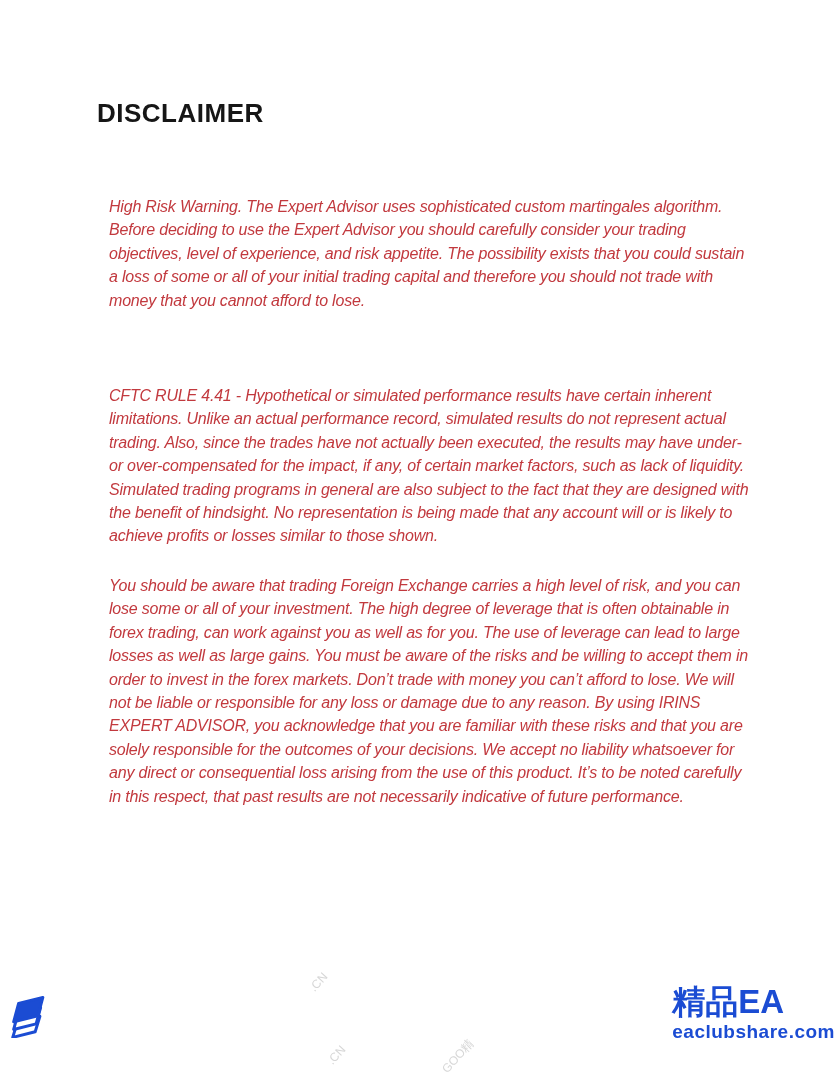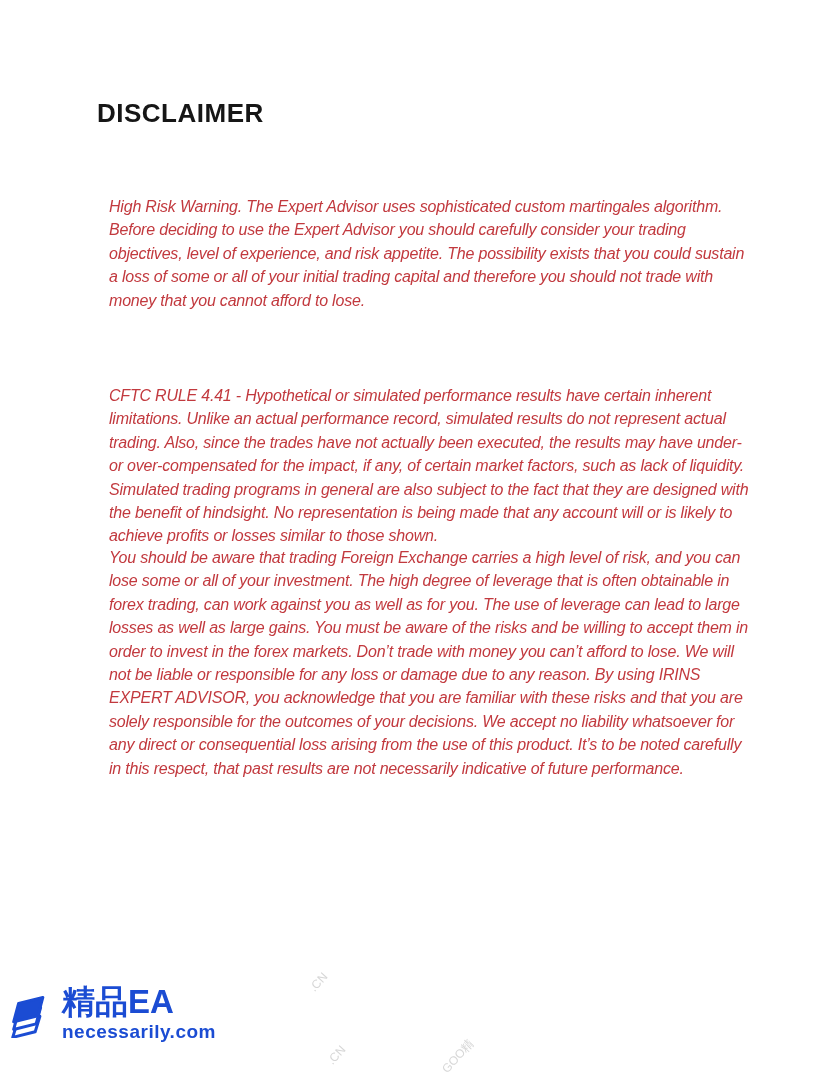"You should be aware that" .para-3 { top: 534px -> 562px }
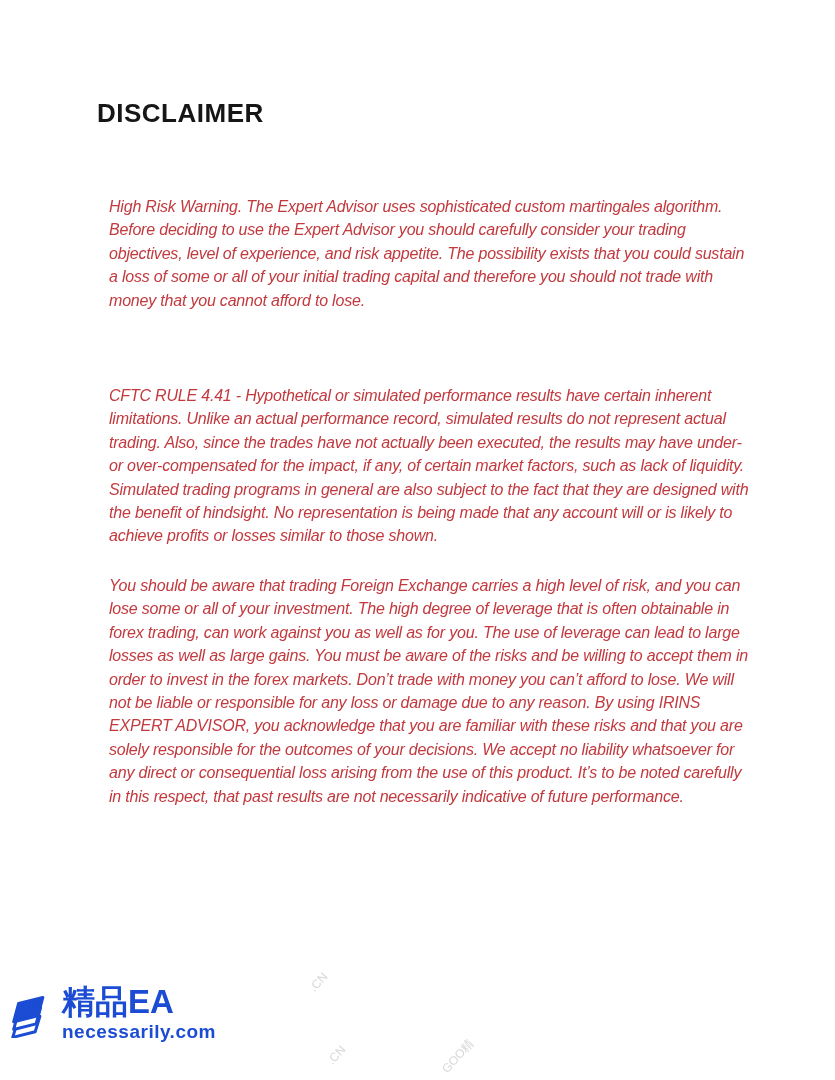"精品EA" .footer-logo { justify-content: flex-start -> space-between }
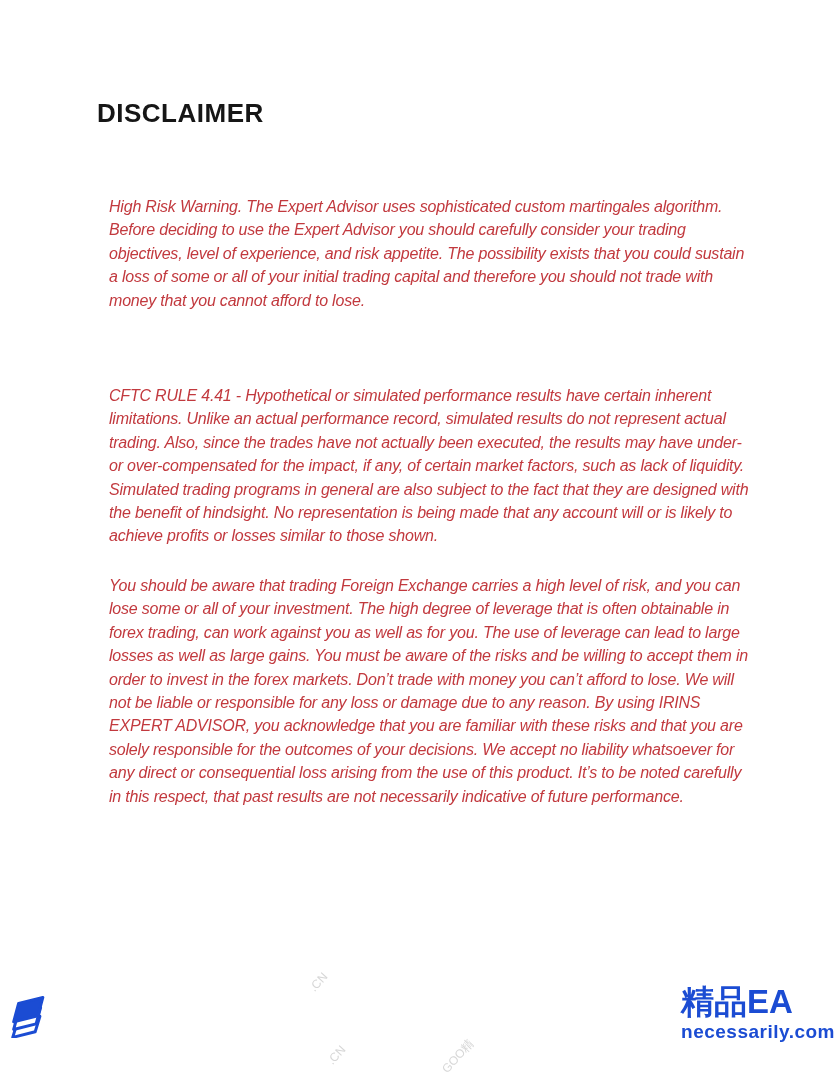"necessarily.com" span.brand-domain { text: necessarily.com -> eaclubshare.com }
